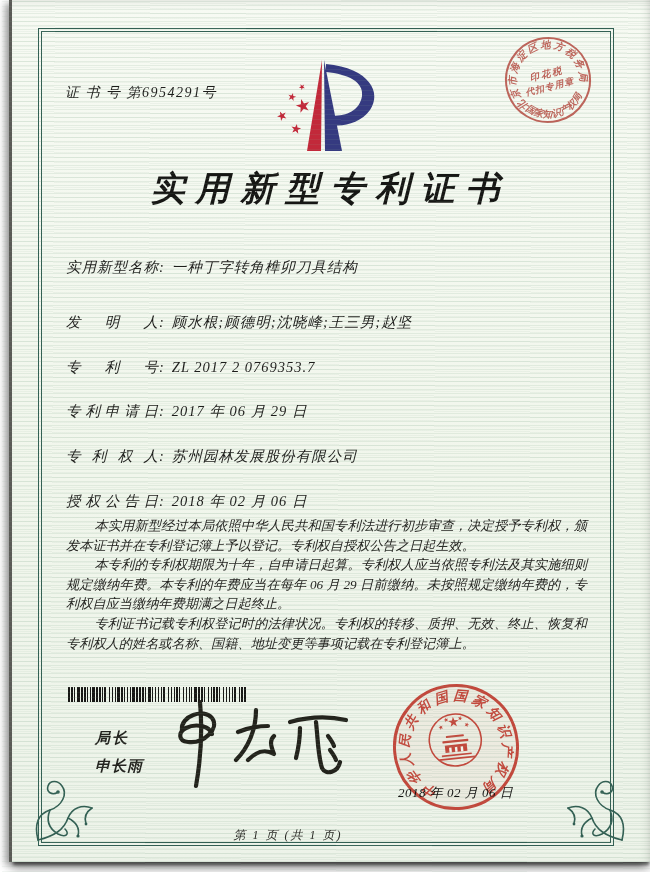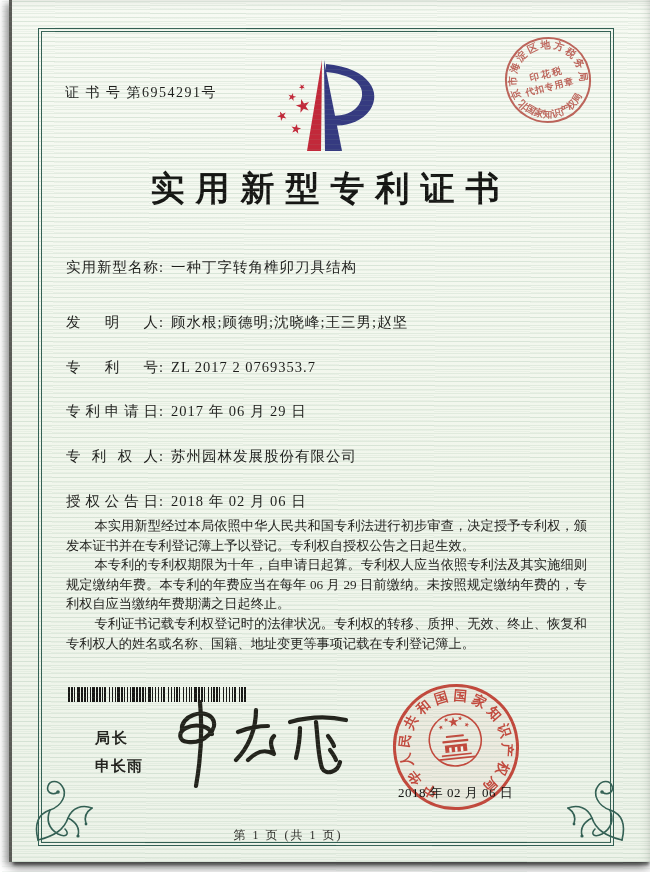"2018 年 02 月 06" .paper { font-style: none -> italic }
